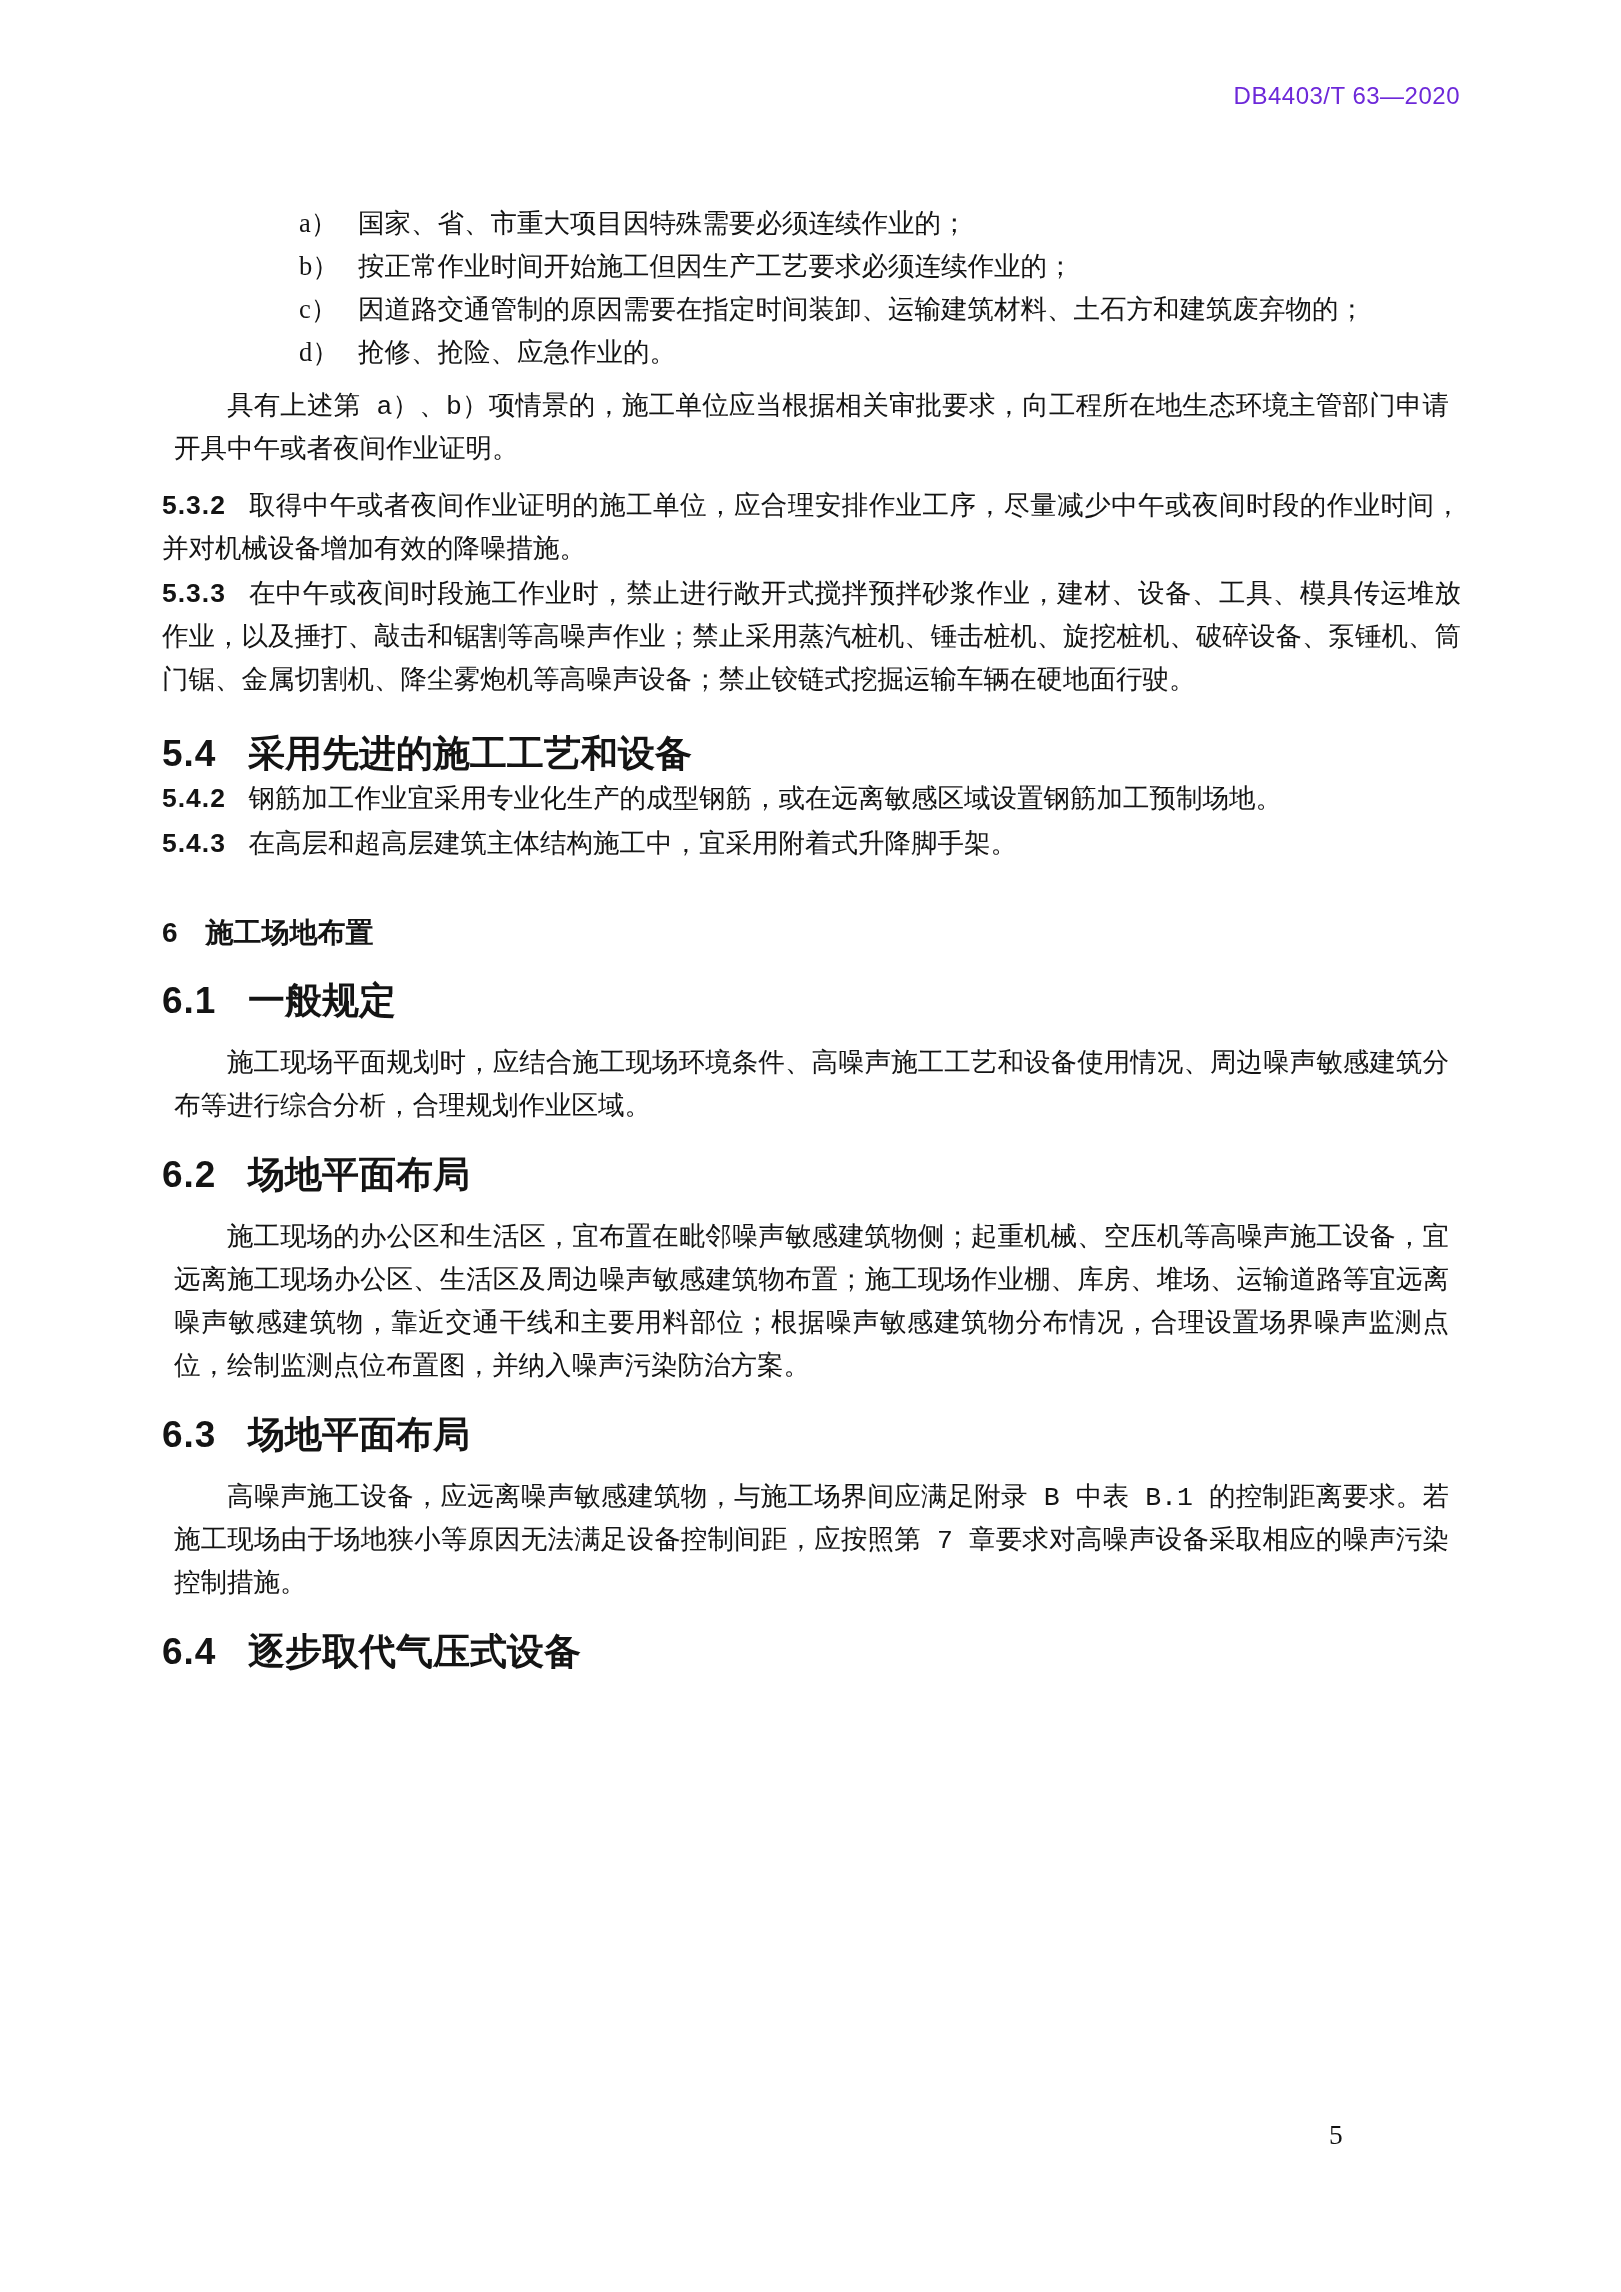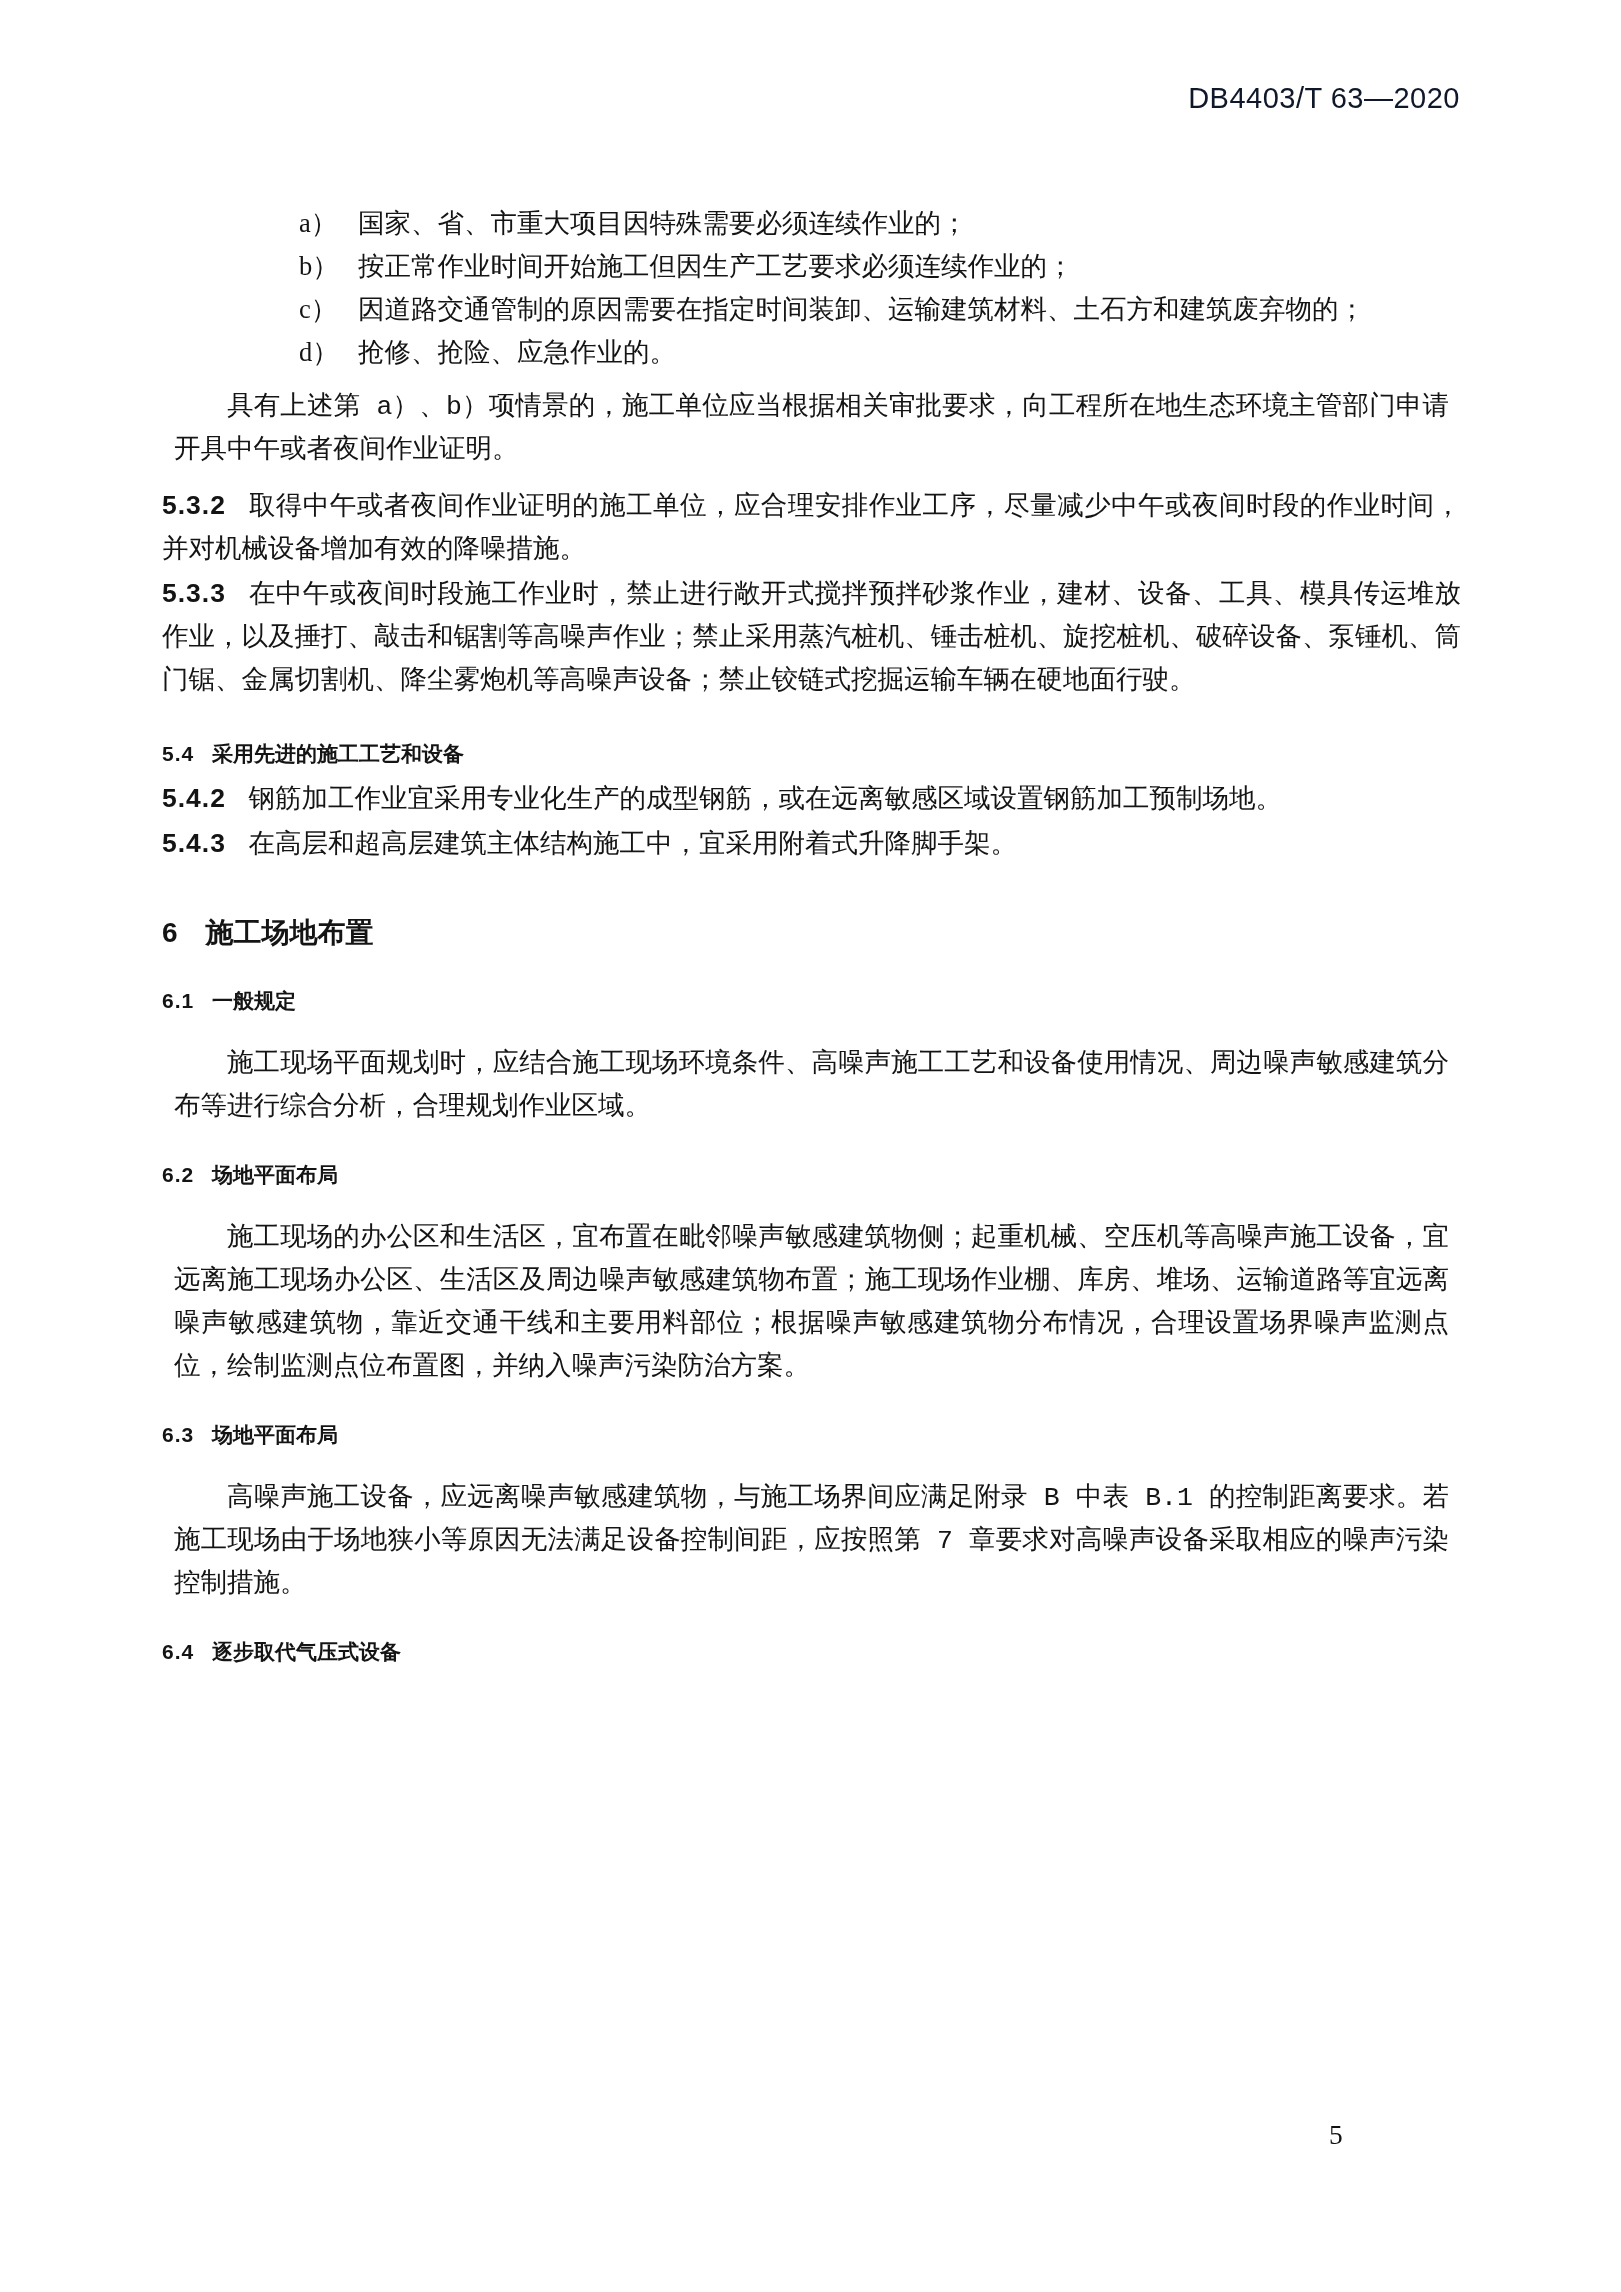"DB4403/T 63—2020" .doc-code { color: #0f172a -> #6d28d9; font-size: 29px -> 24px }
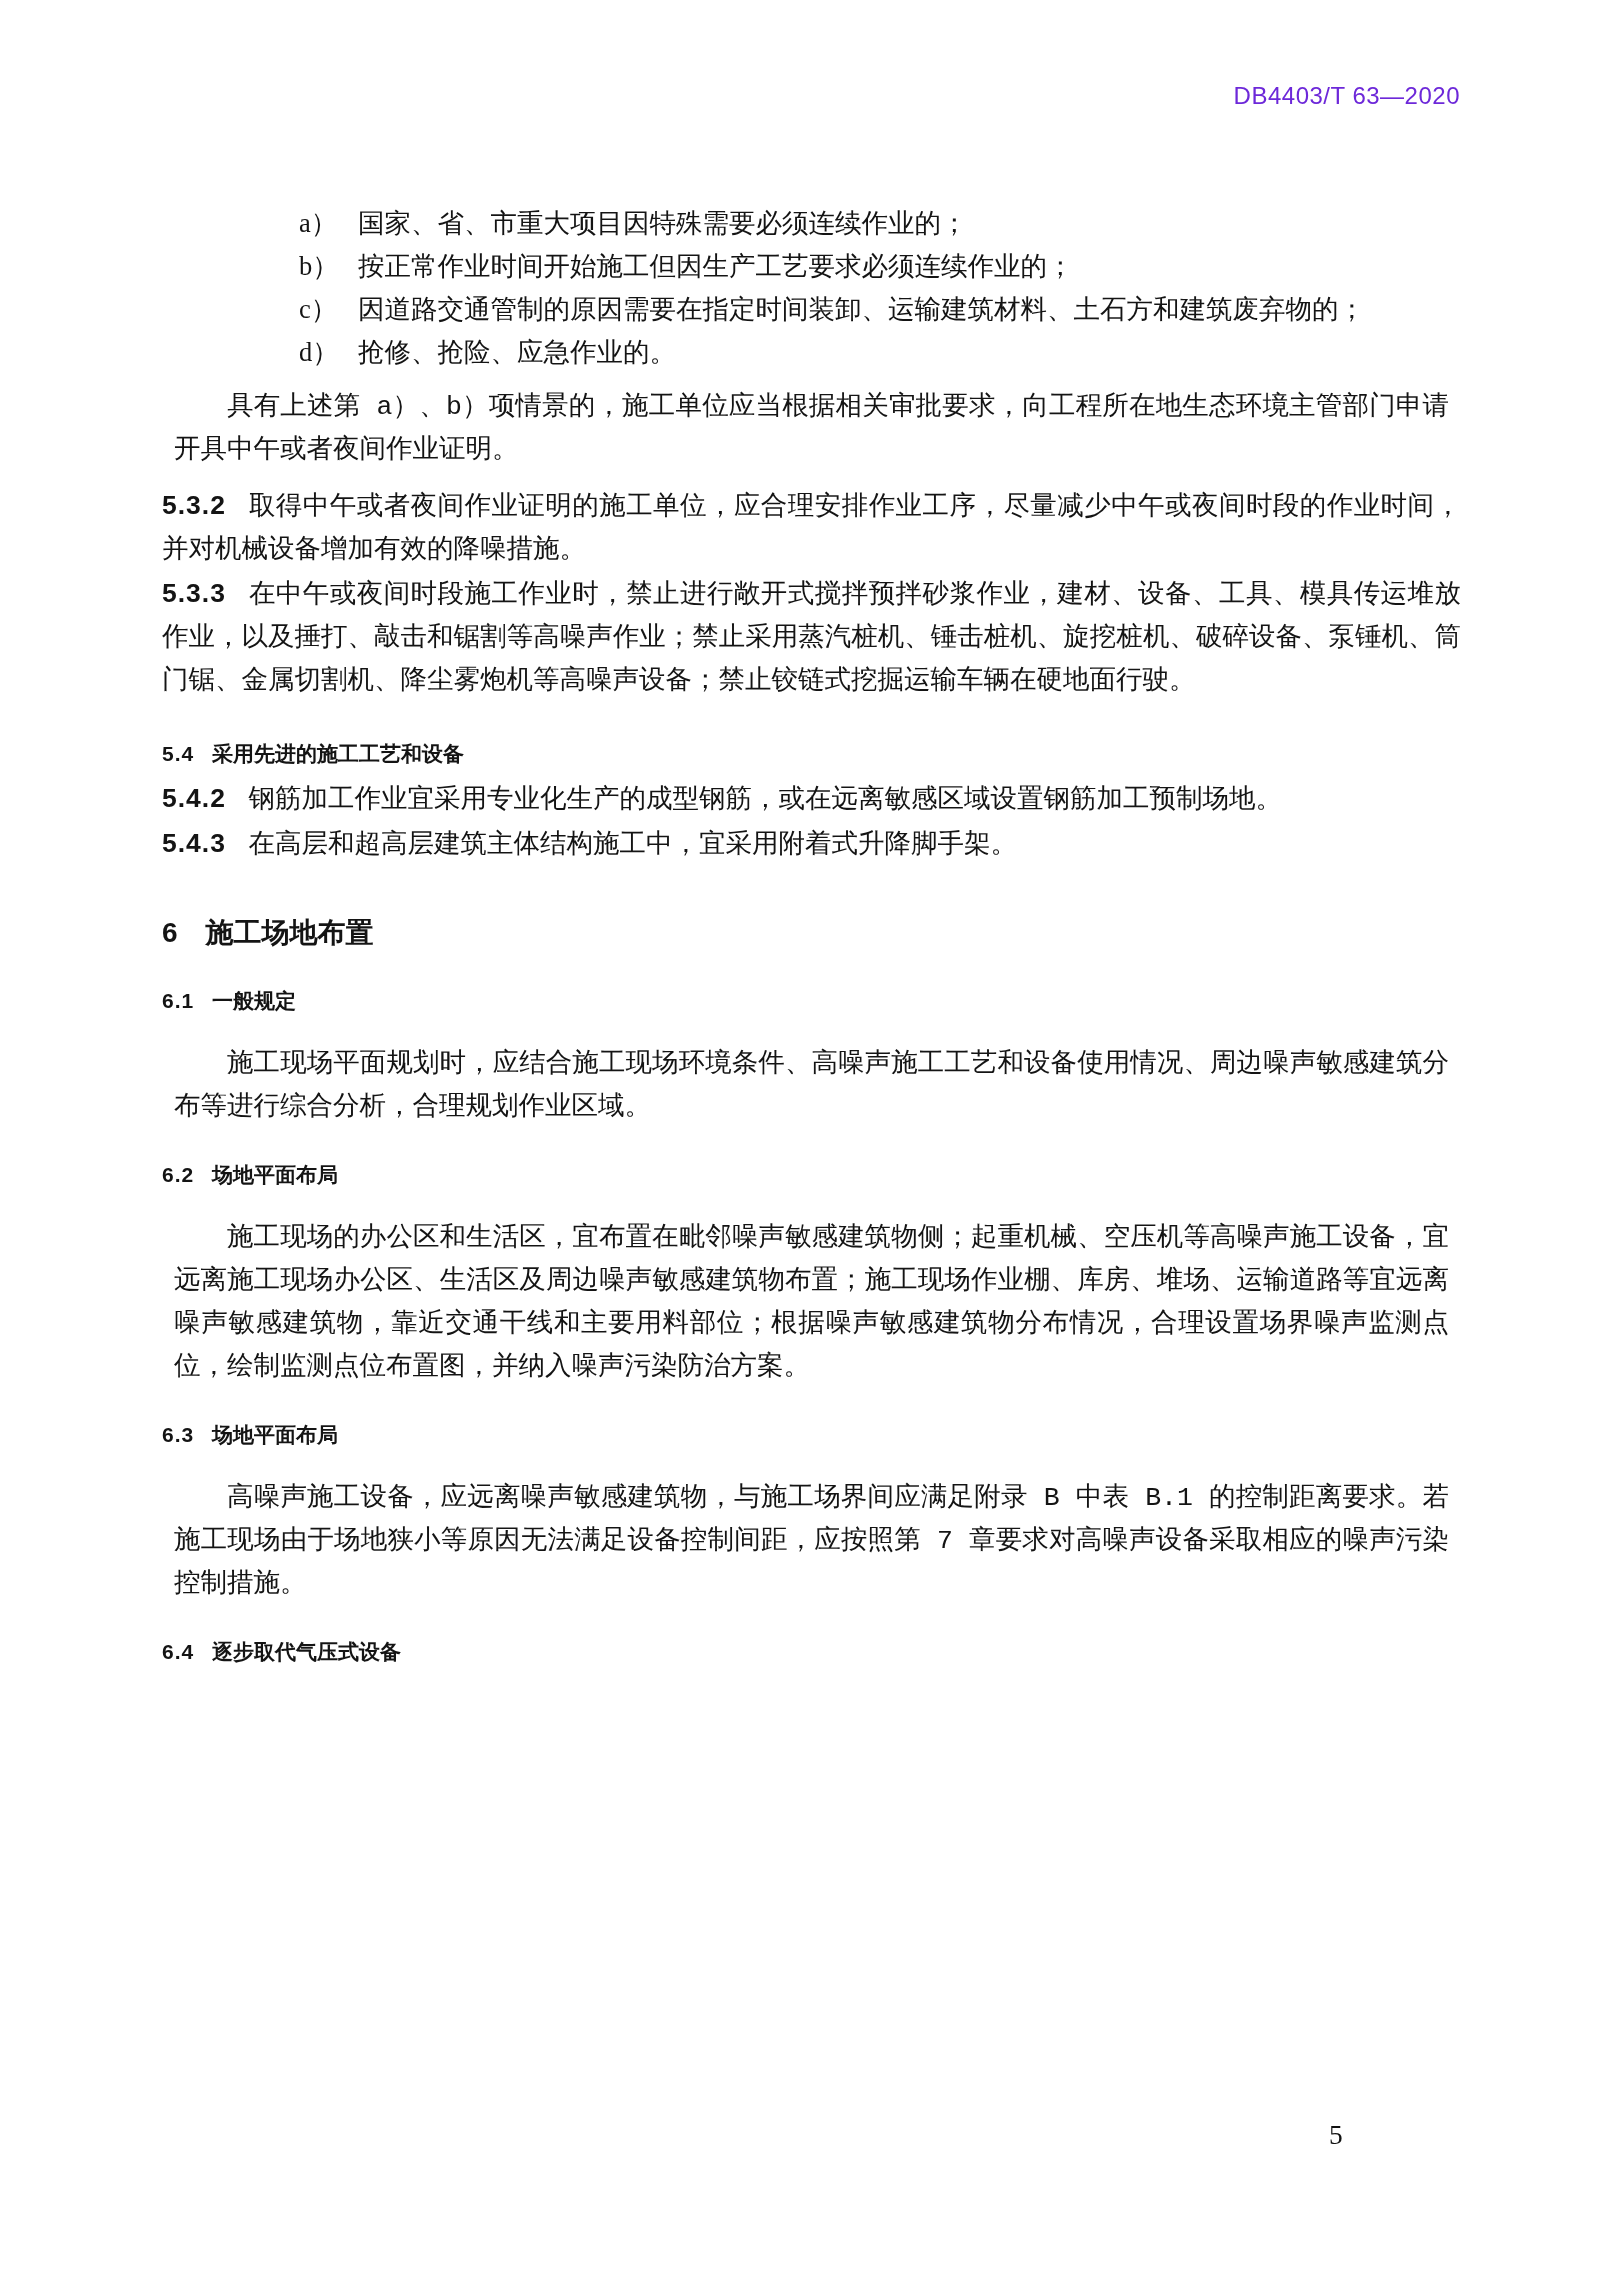"5.4 采用先进的施工工艺和设备" .h-section { font-size: 21px -> 37px }
